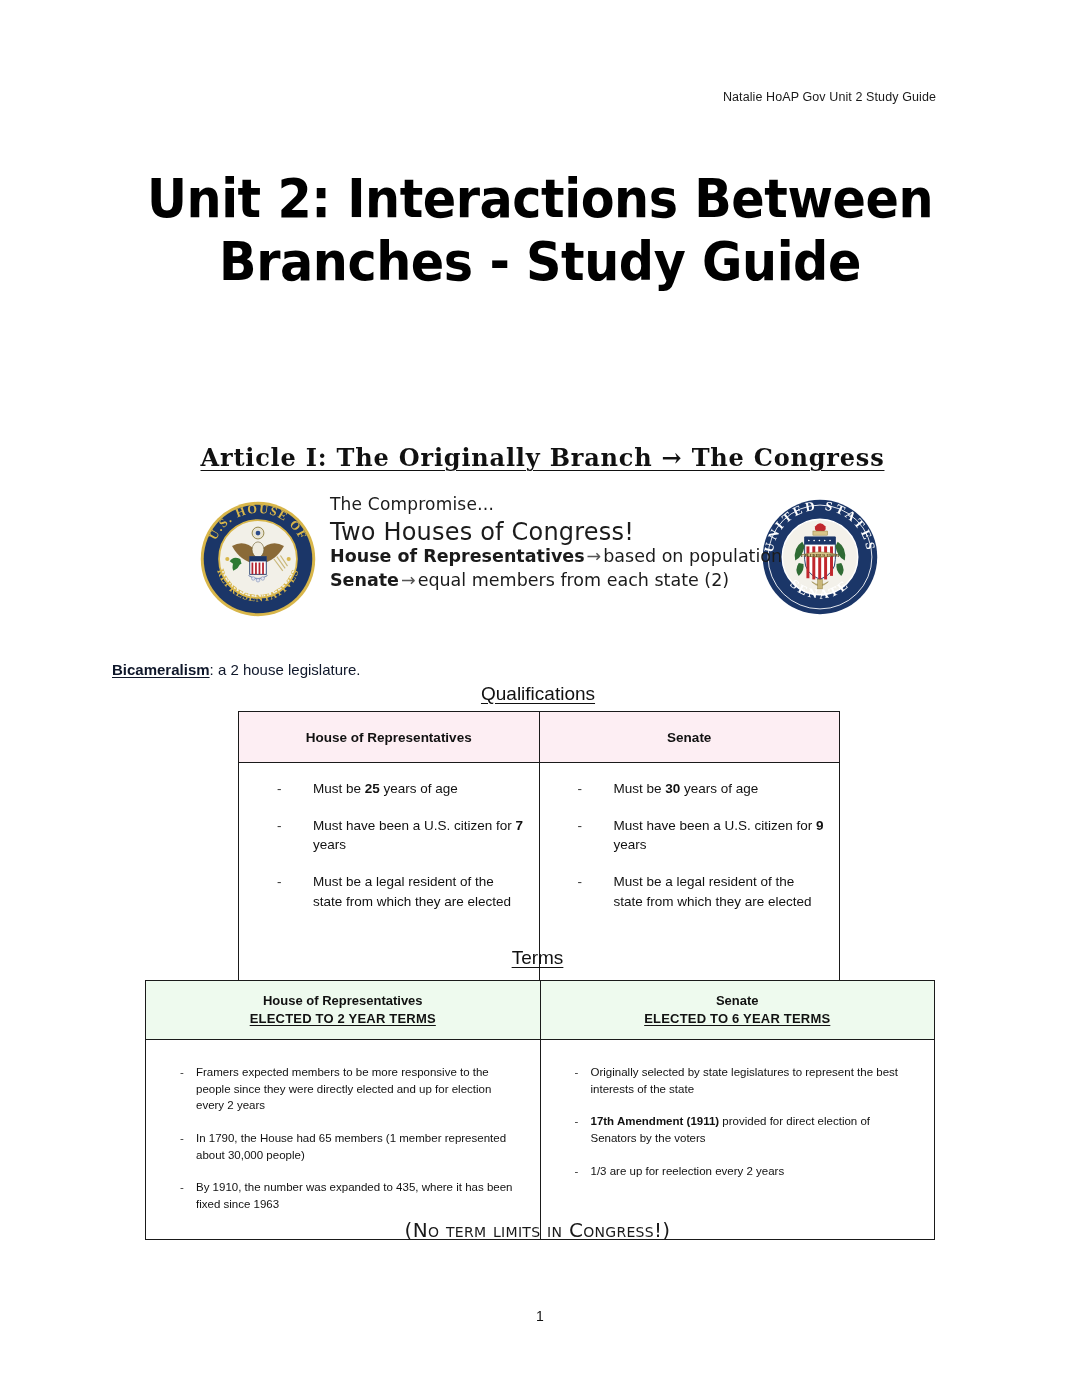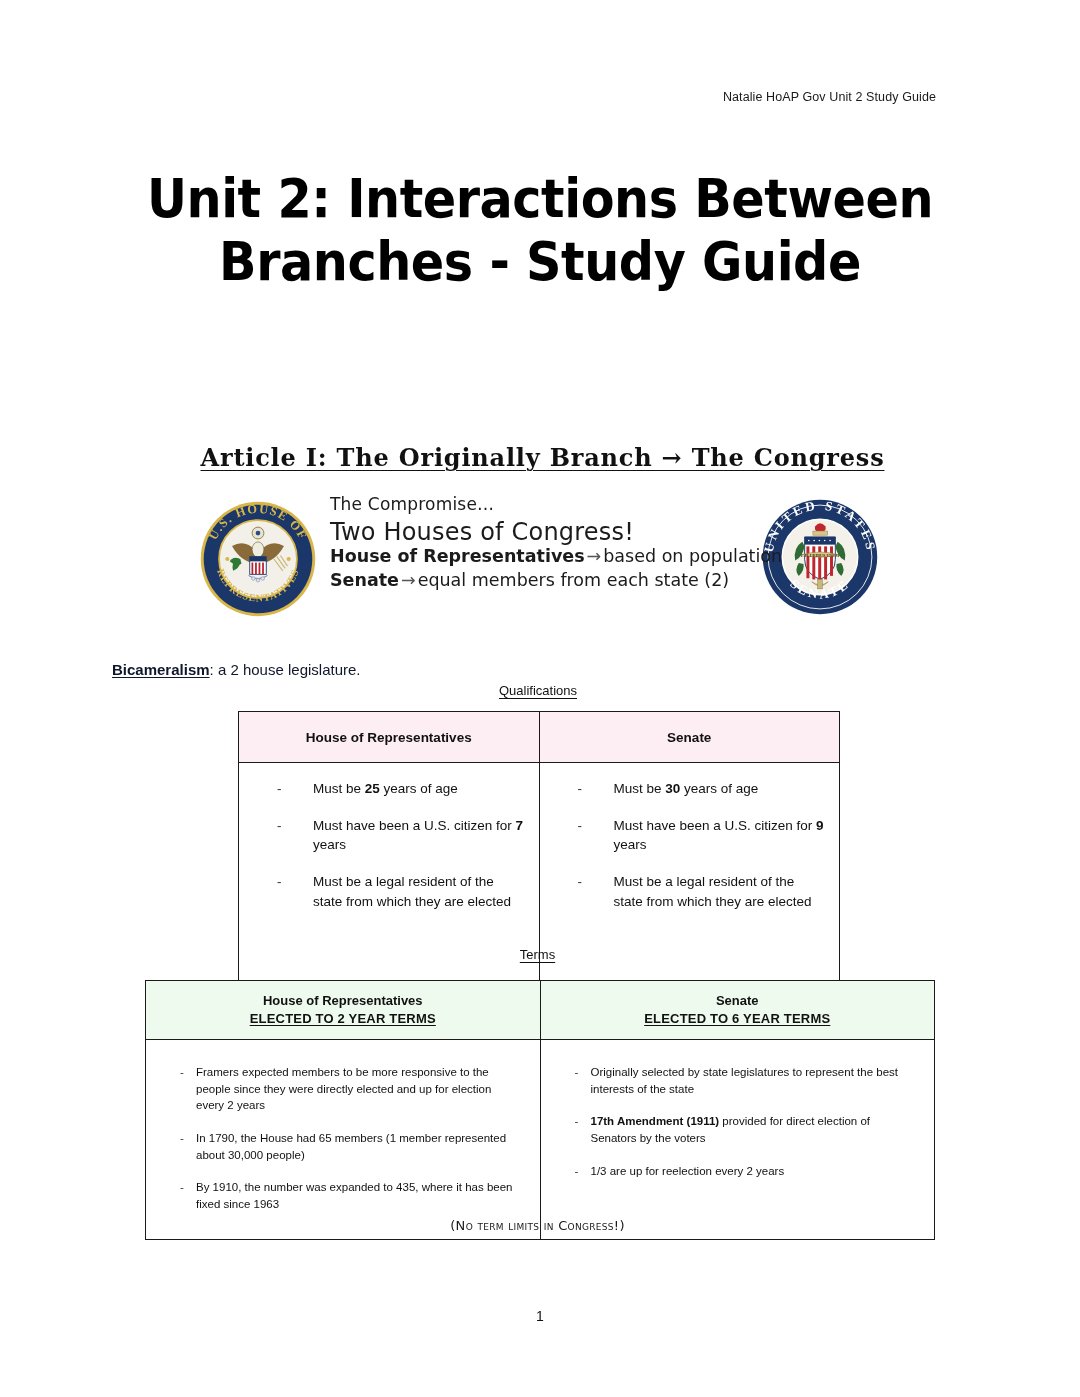"Qualifications" .section-label { font-size: 13px -> 19px }
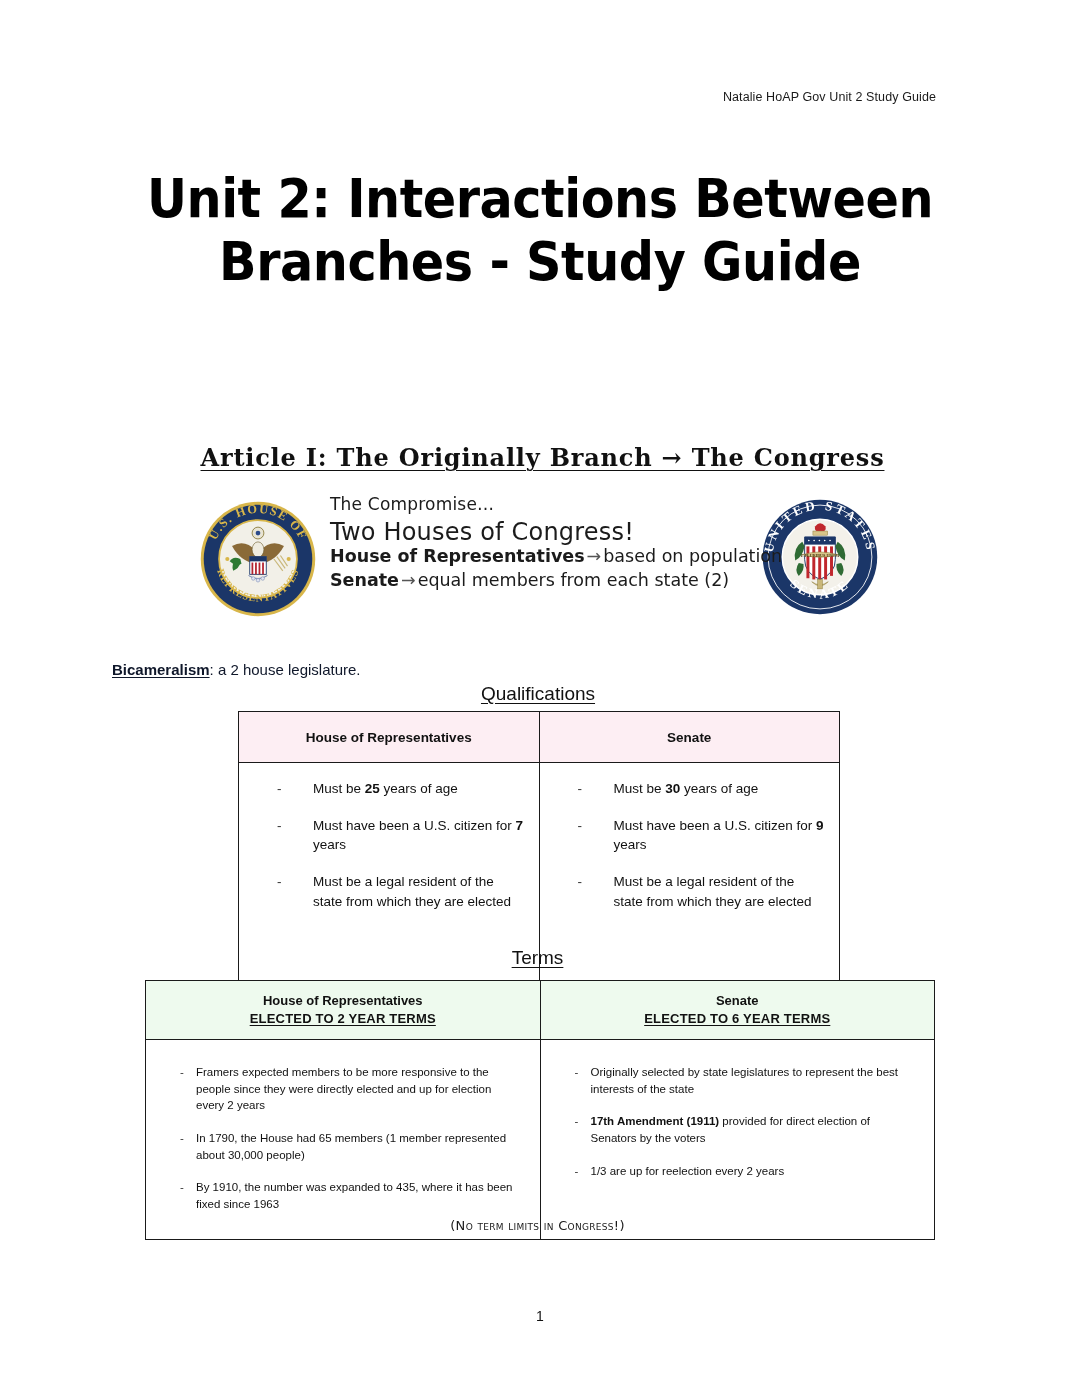"(No term limits in Congress!)" .term-limits-note { font-size: 13px -> 20px }
